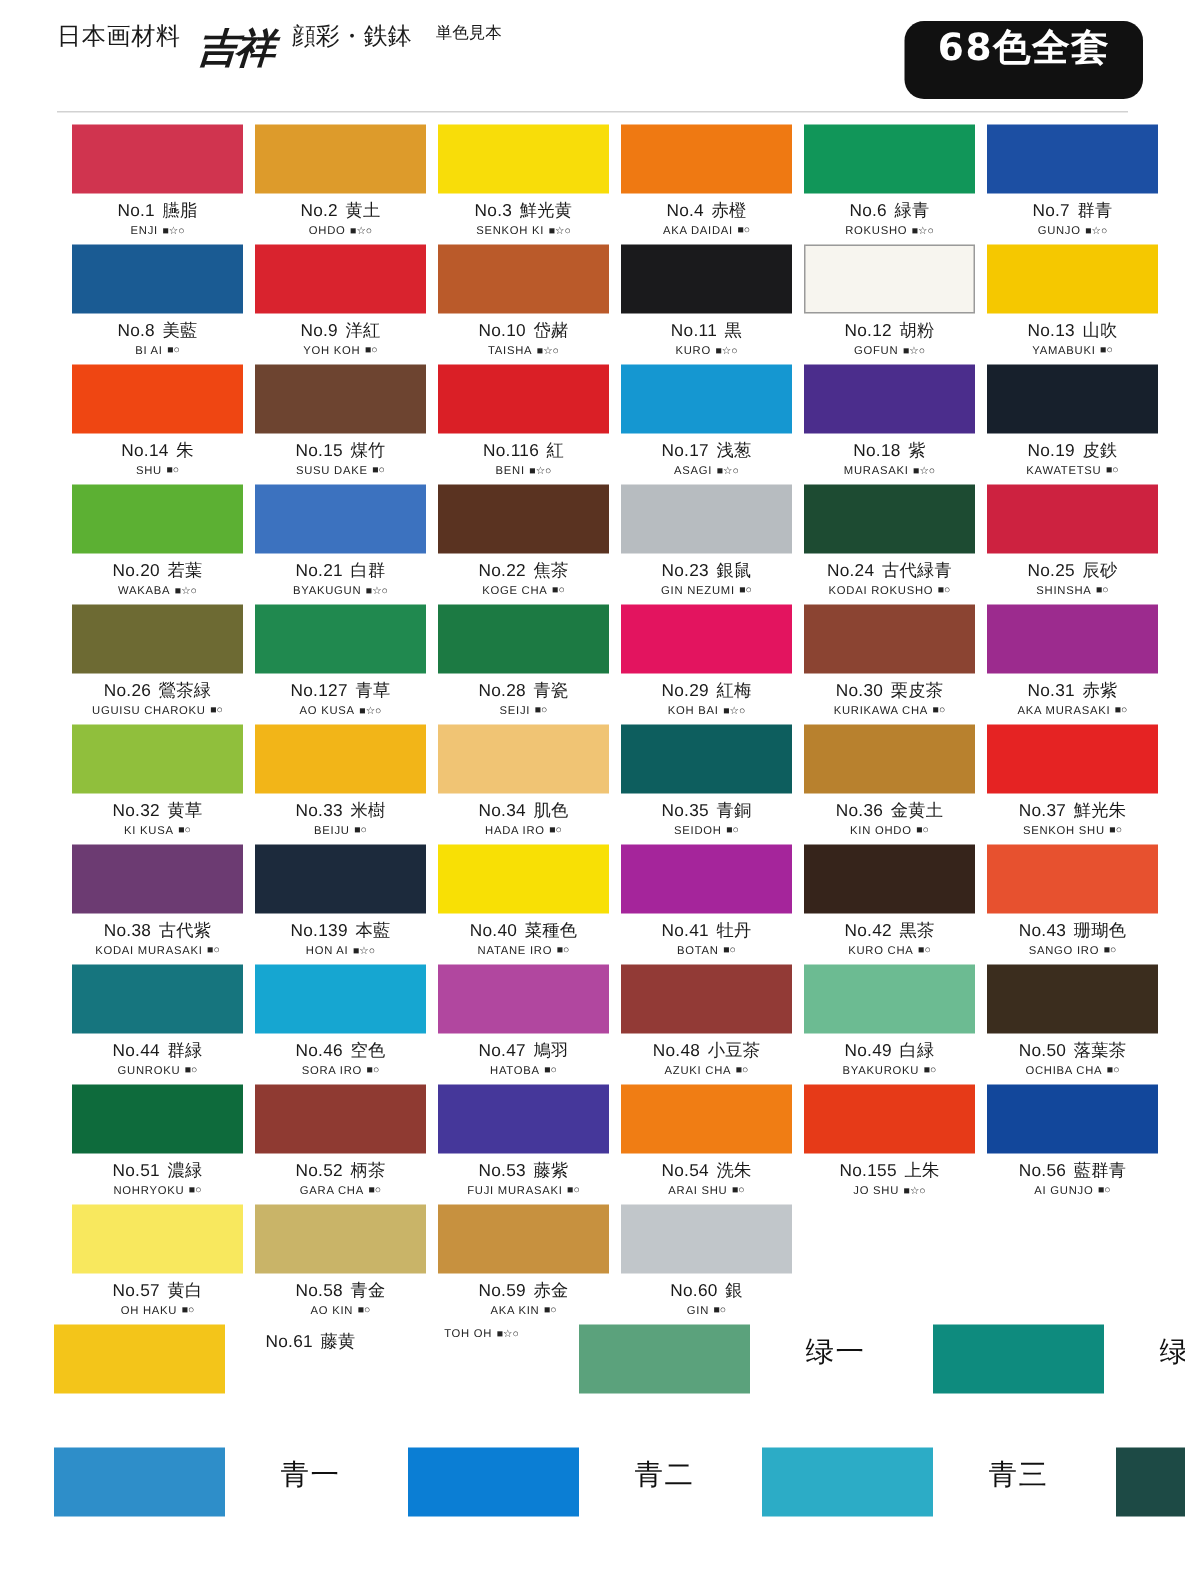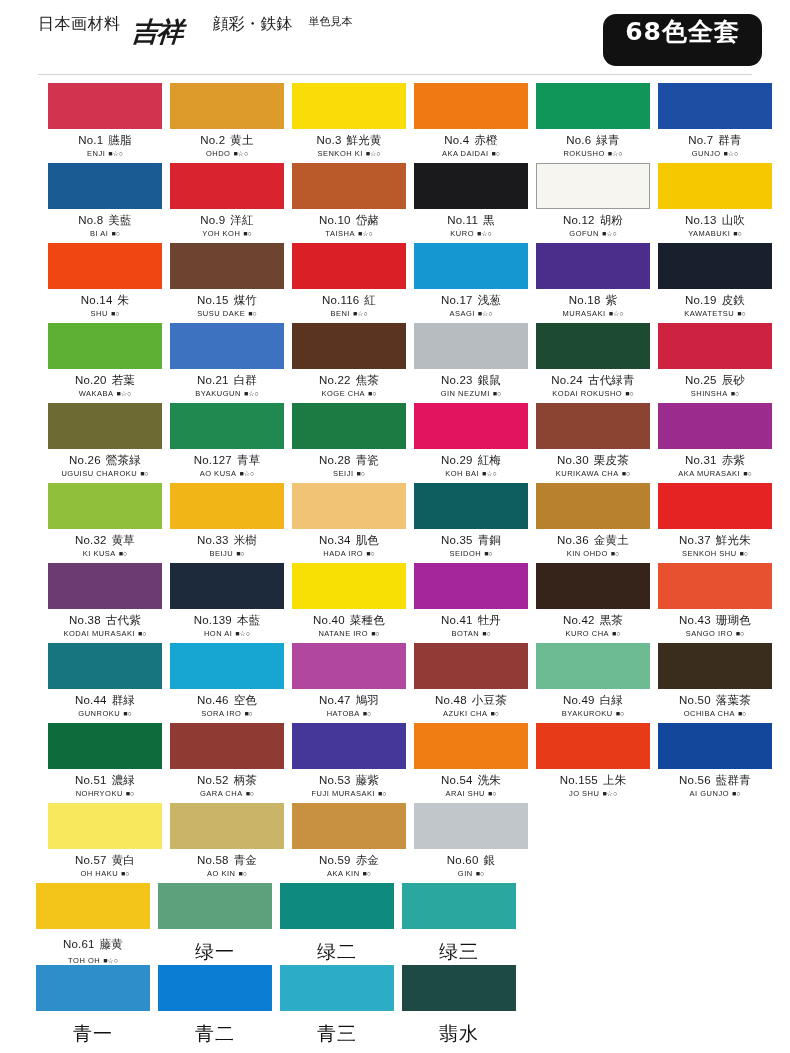"顔彩・鉄鉢" .hdr-sub { margin-left: 32px -> 14px }
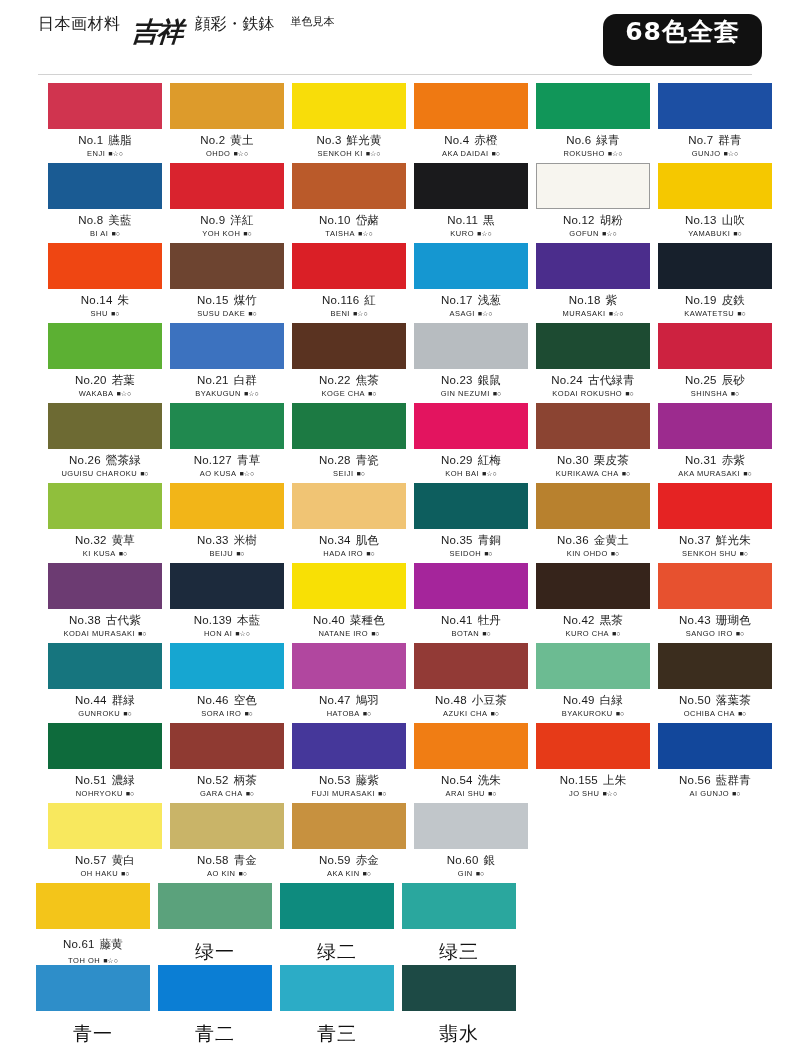"No.61 藤黄" .xcell { flex-direction: column -> none }
